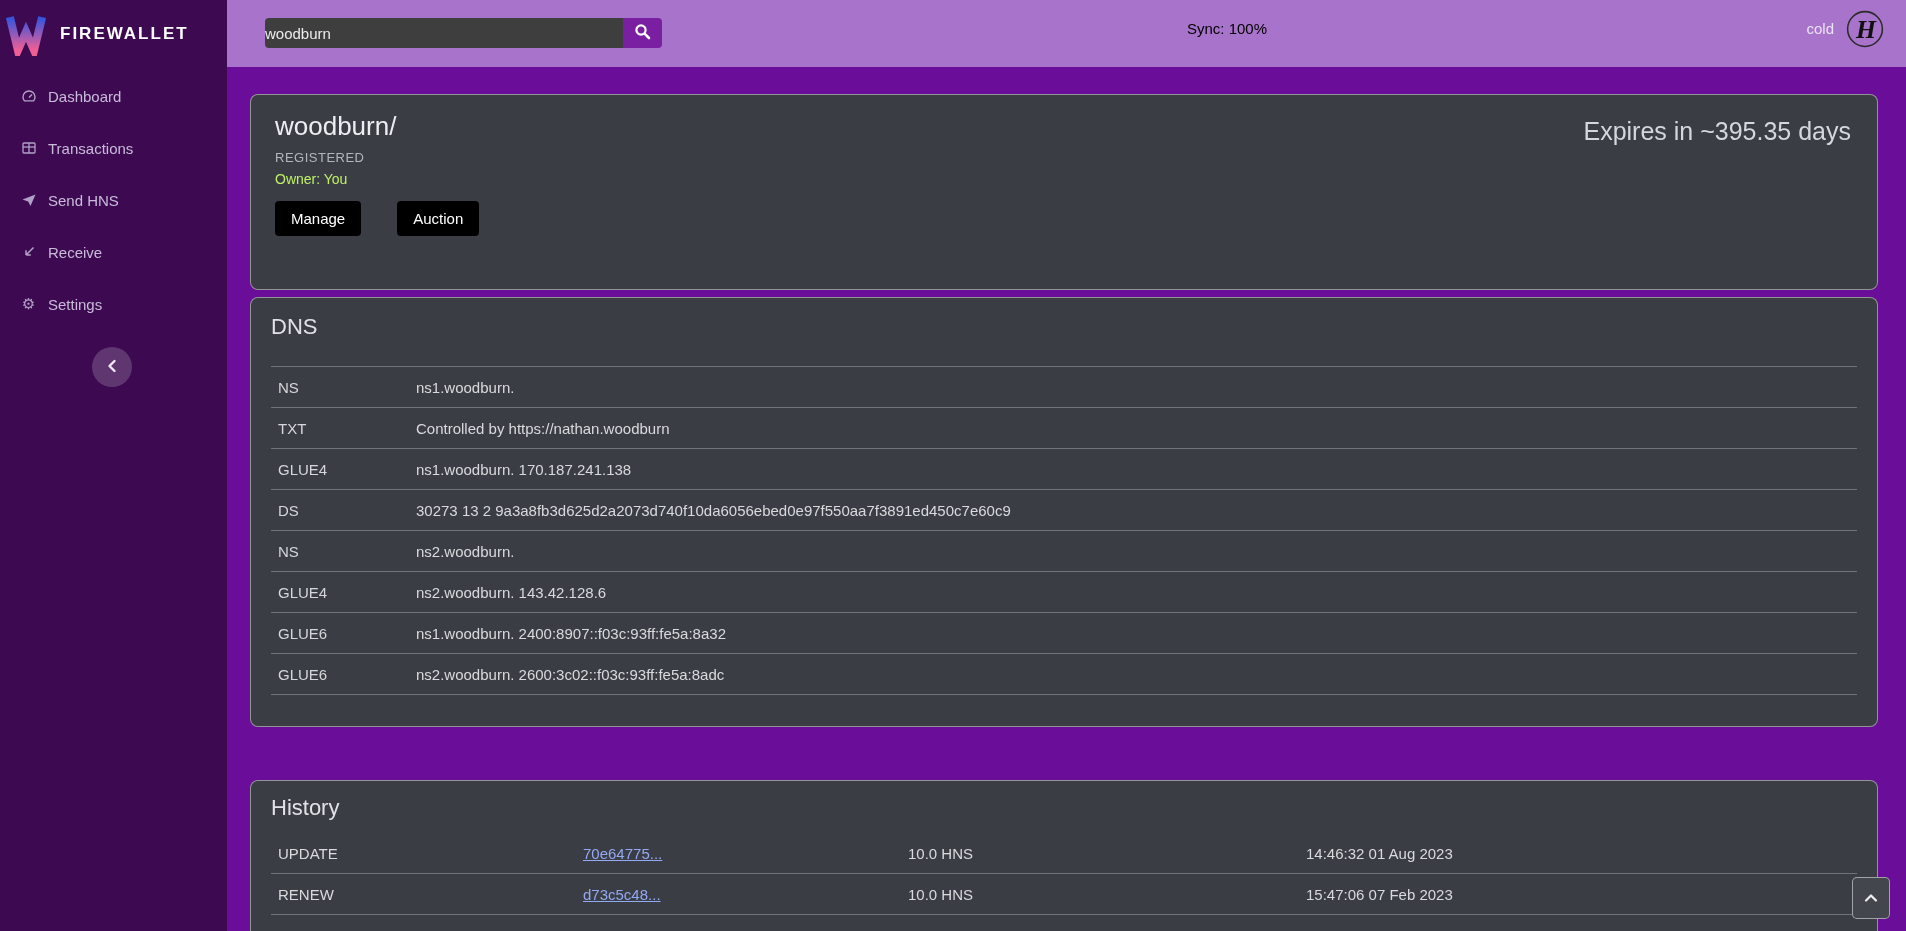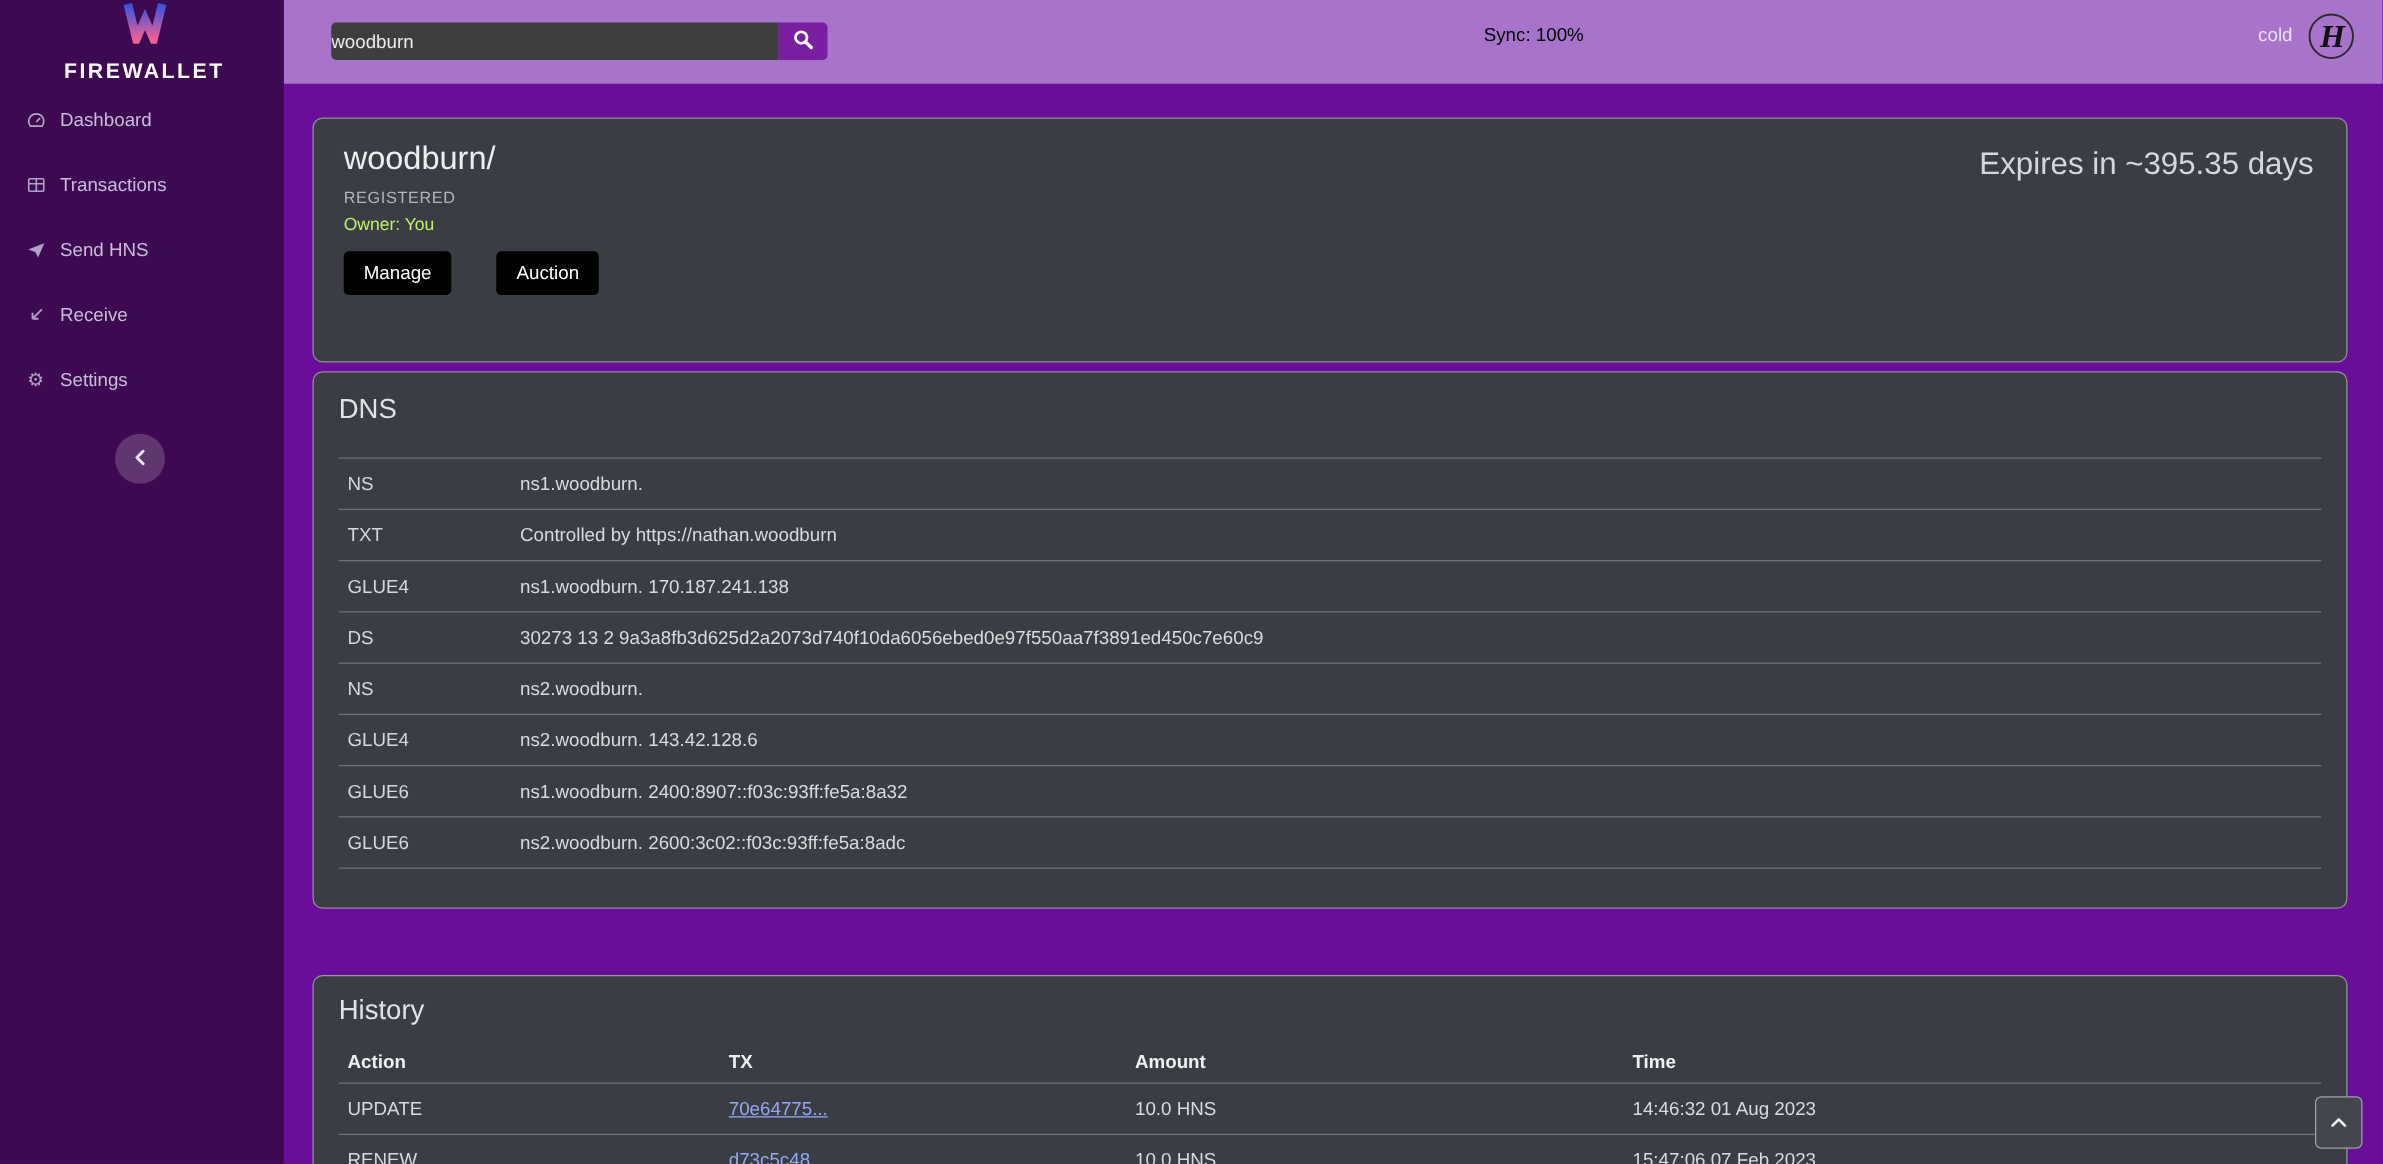"FIREWALLET" .brand-row { flex-direction: column -> none }
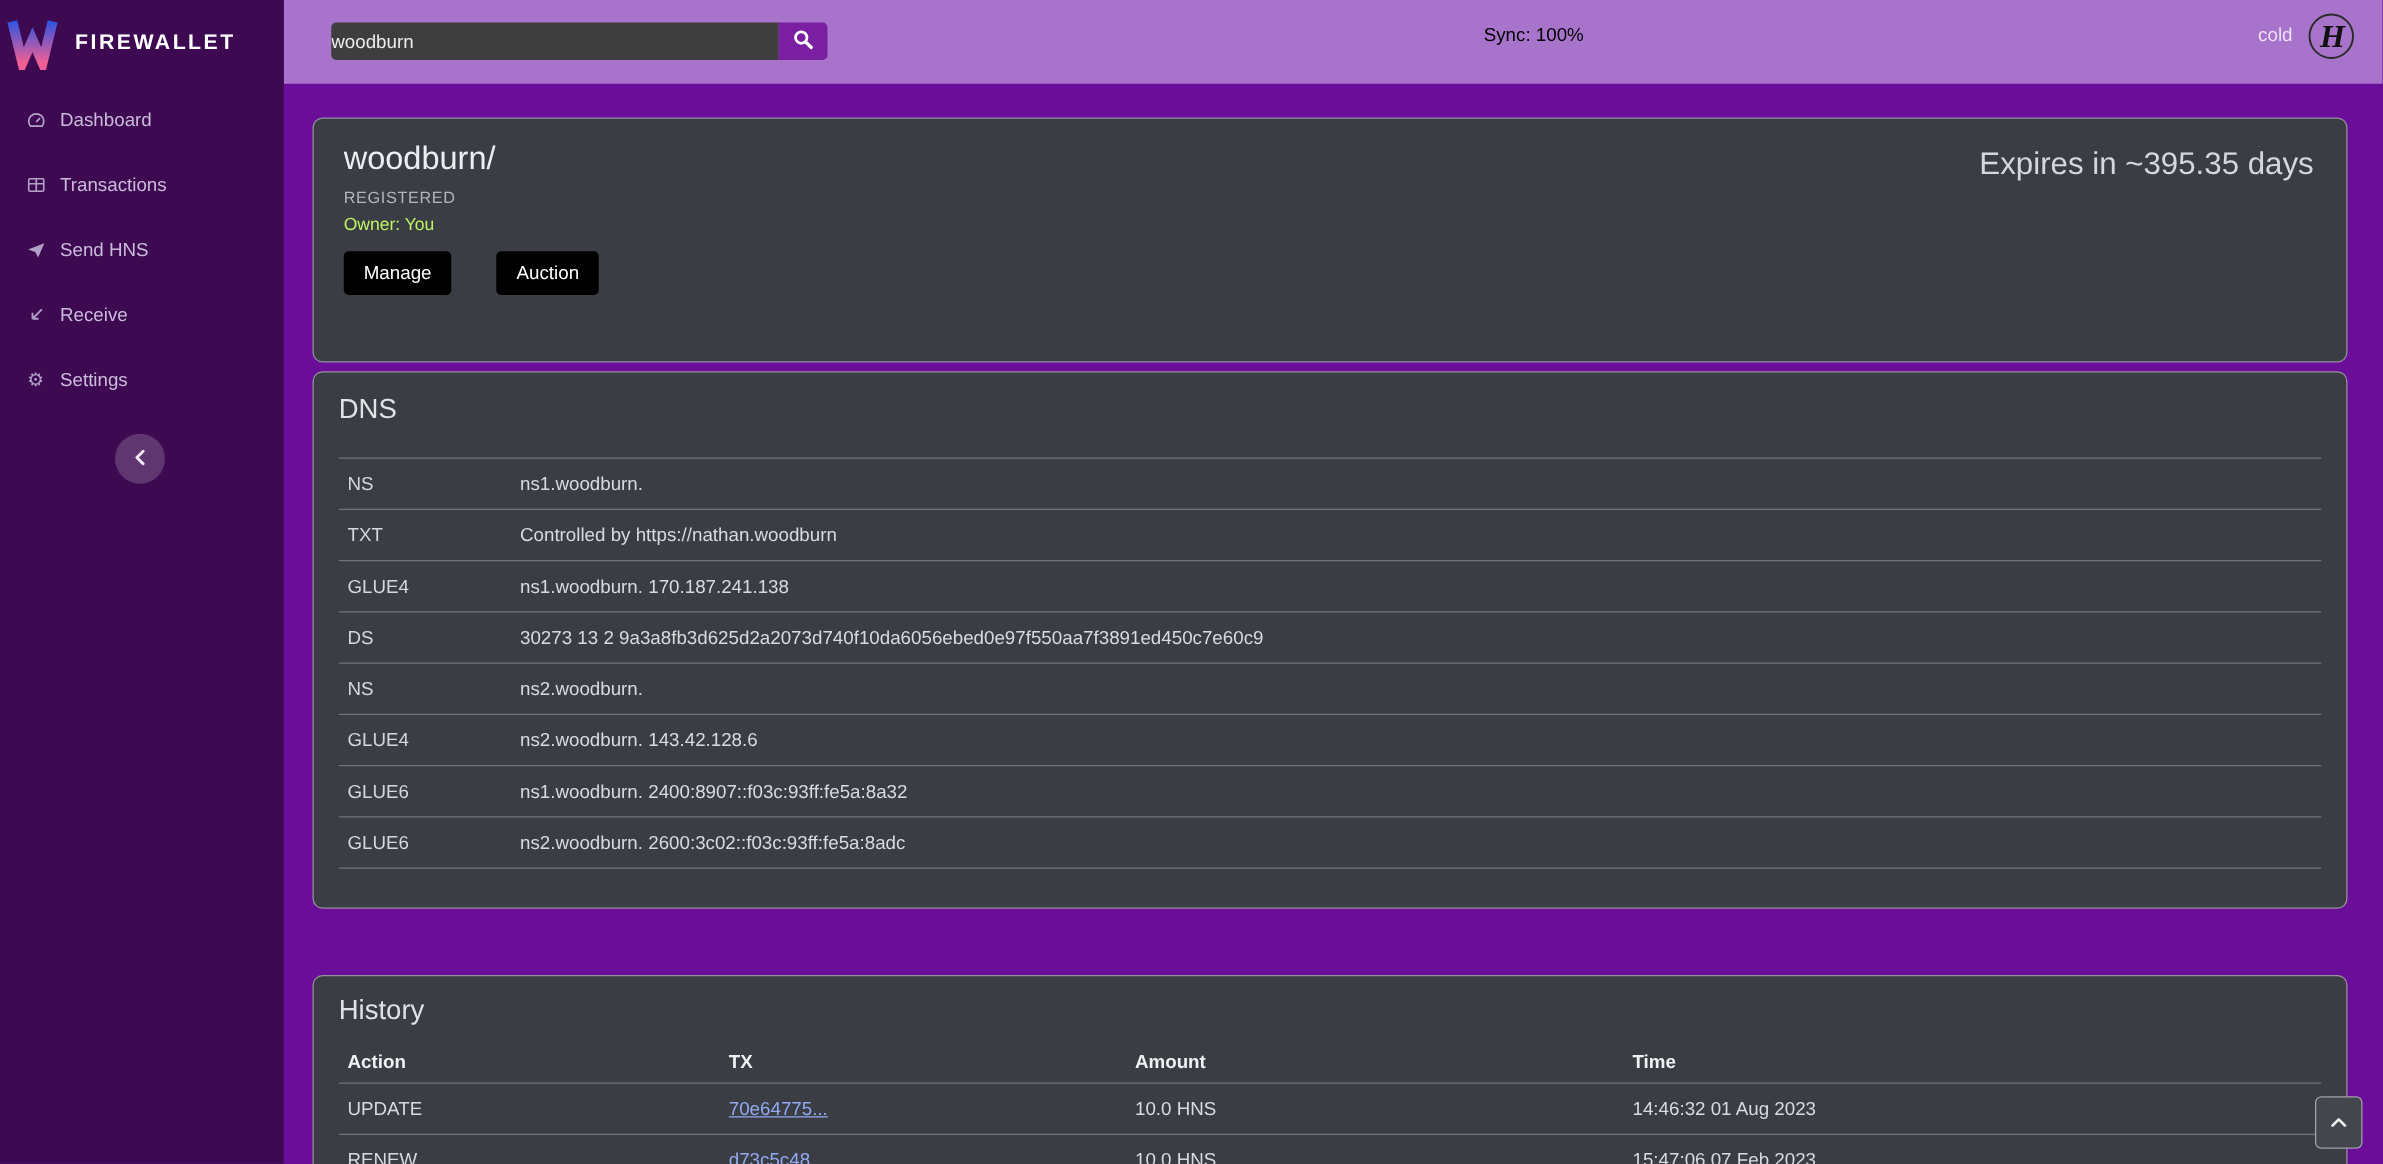"Action" div.hist-header { html: <div> <span>Action</span> <span>TX</span> <span>Amount</span> <span>Time</span> </div> -> none }
